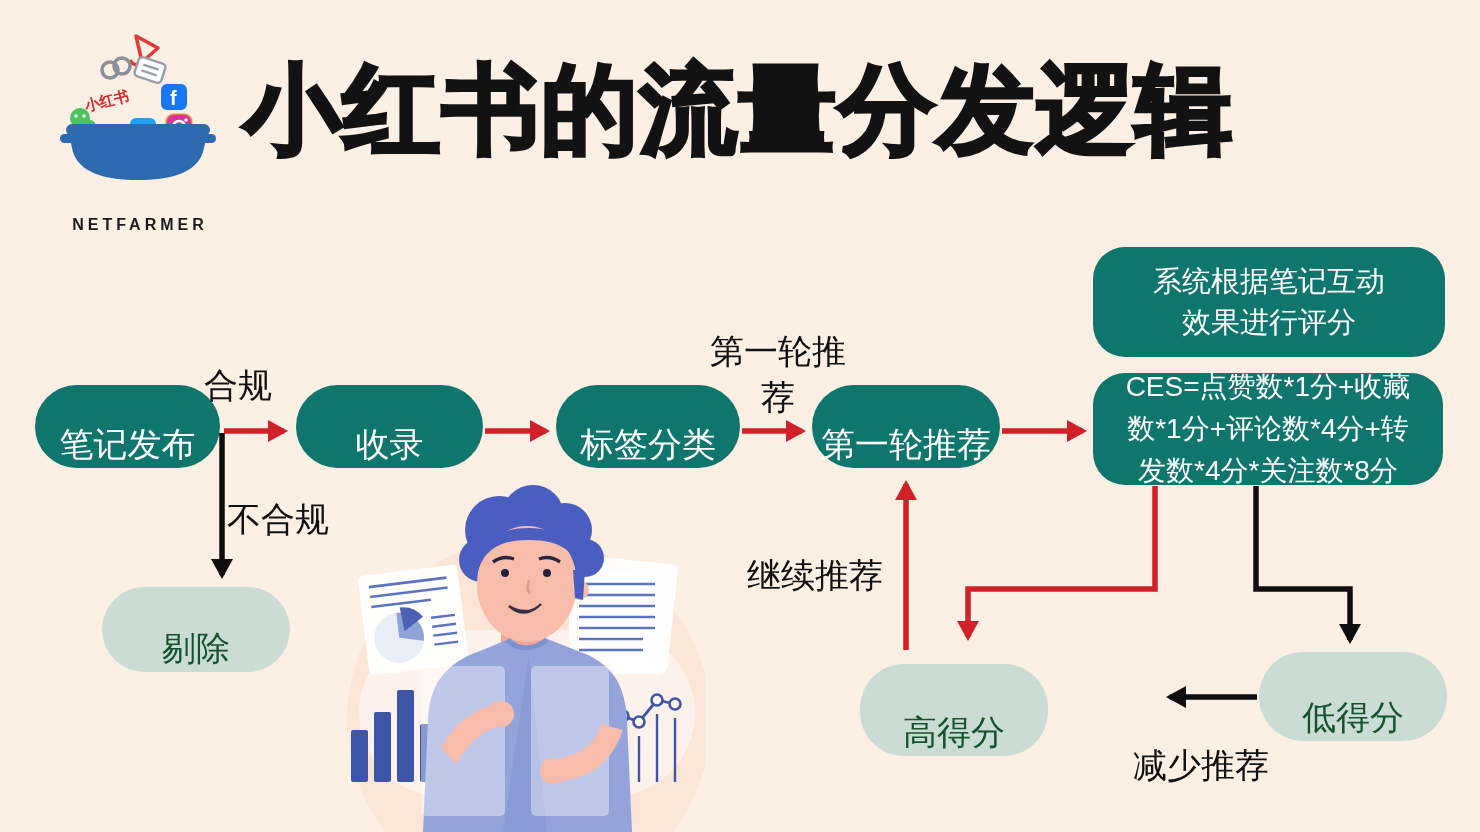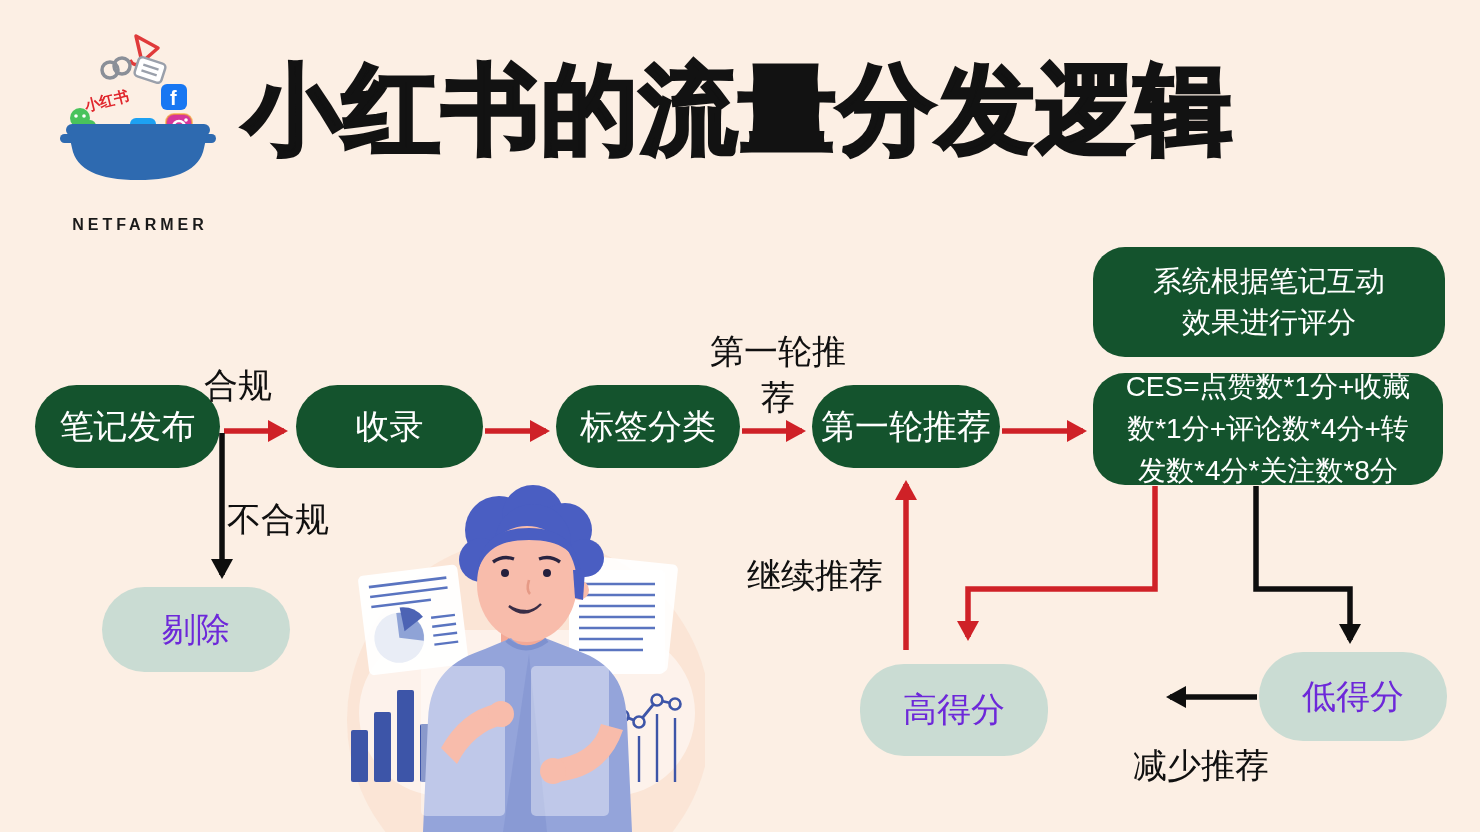"系统根据笔记互动效果进行评分" .node.blue { background: #14532d -> #0f766e }
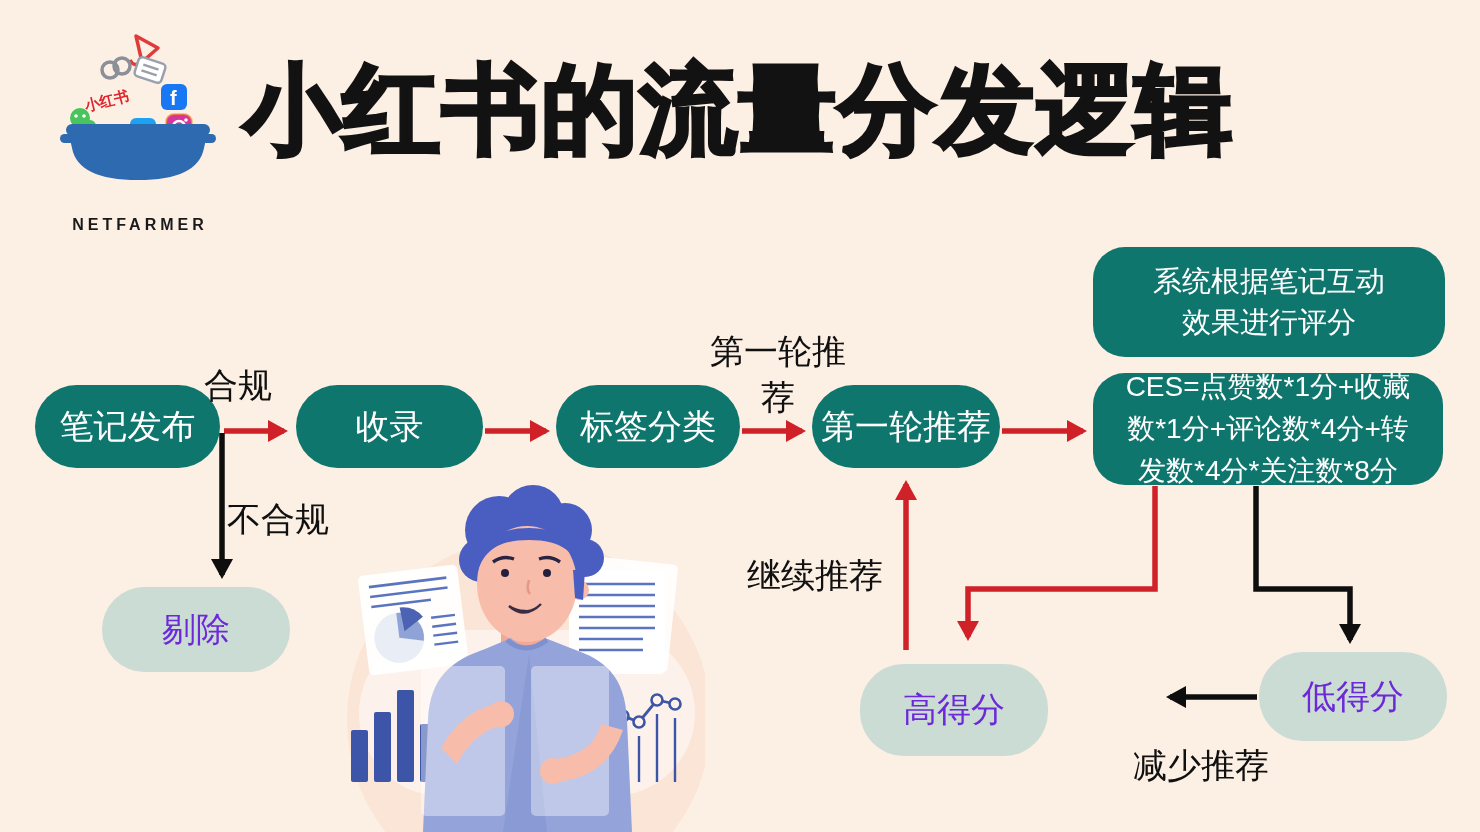"笔记发布" .f34 { align-items: none -> flex-end }
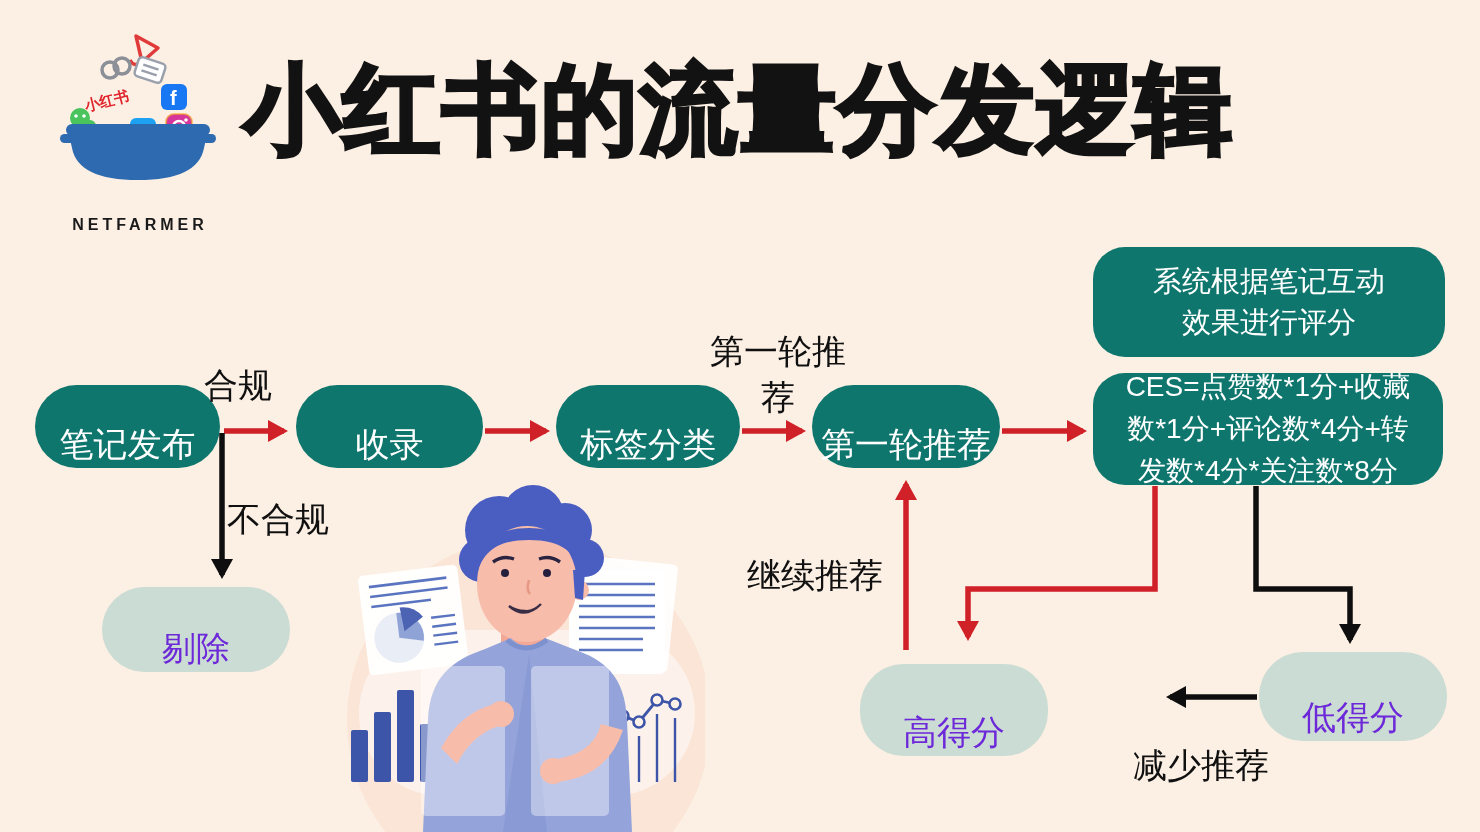"剔除" .node.green { color: #6d28d9 -> #14532d }
